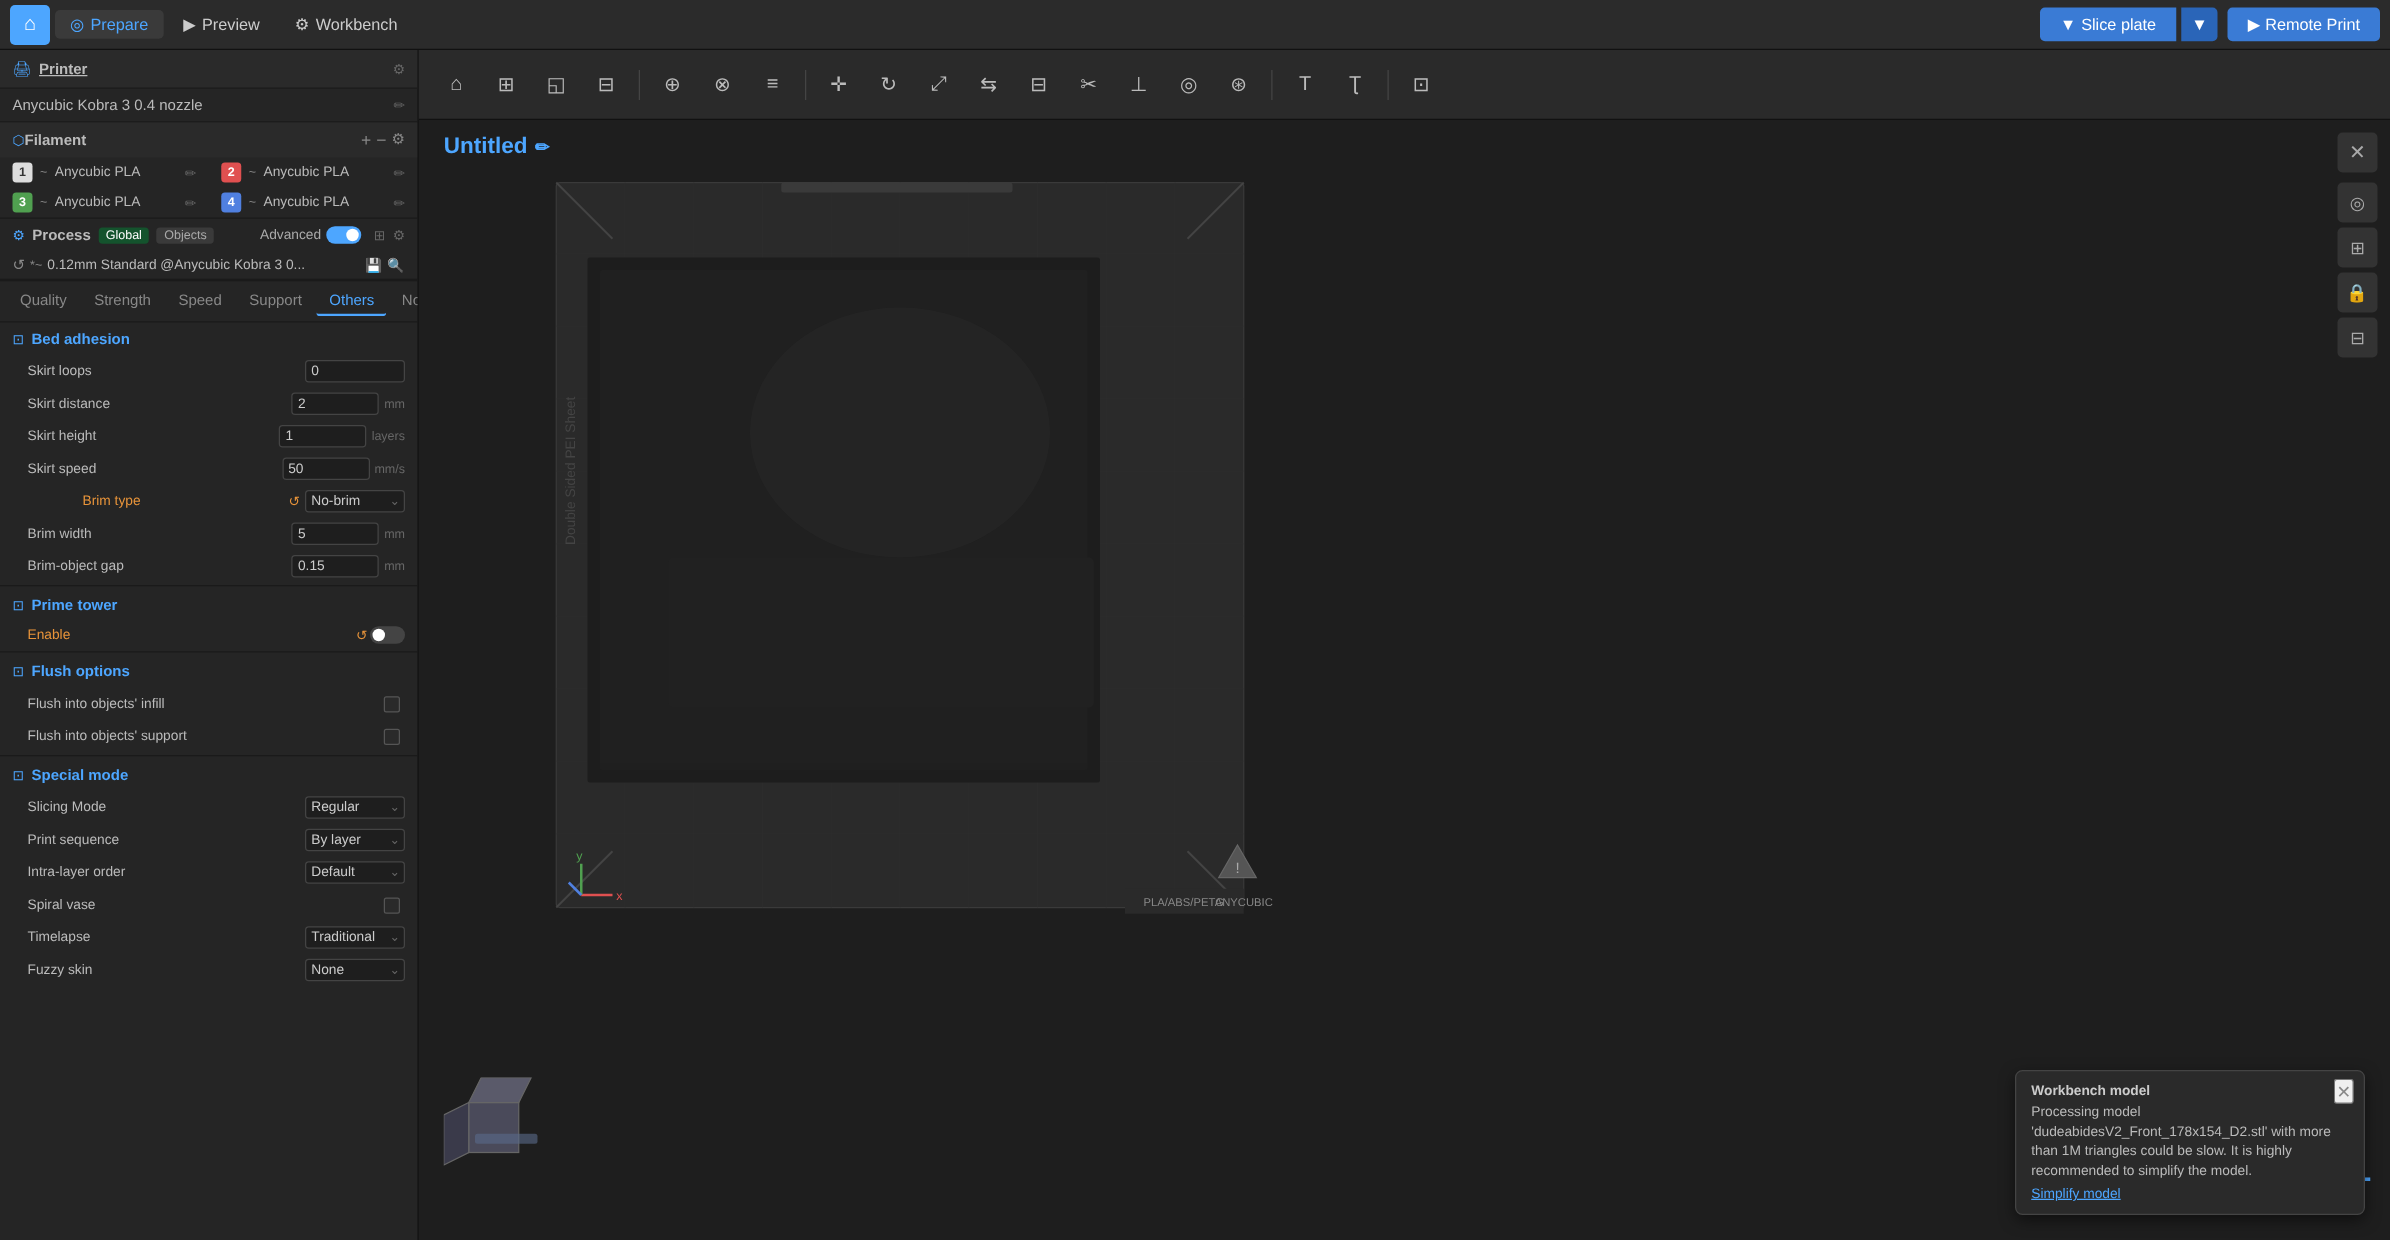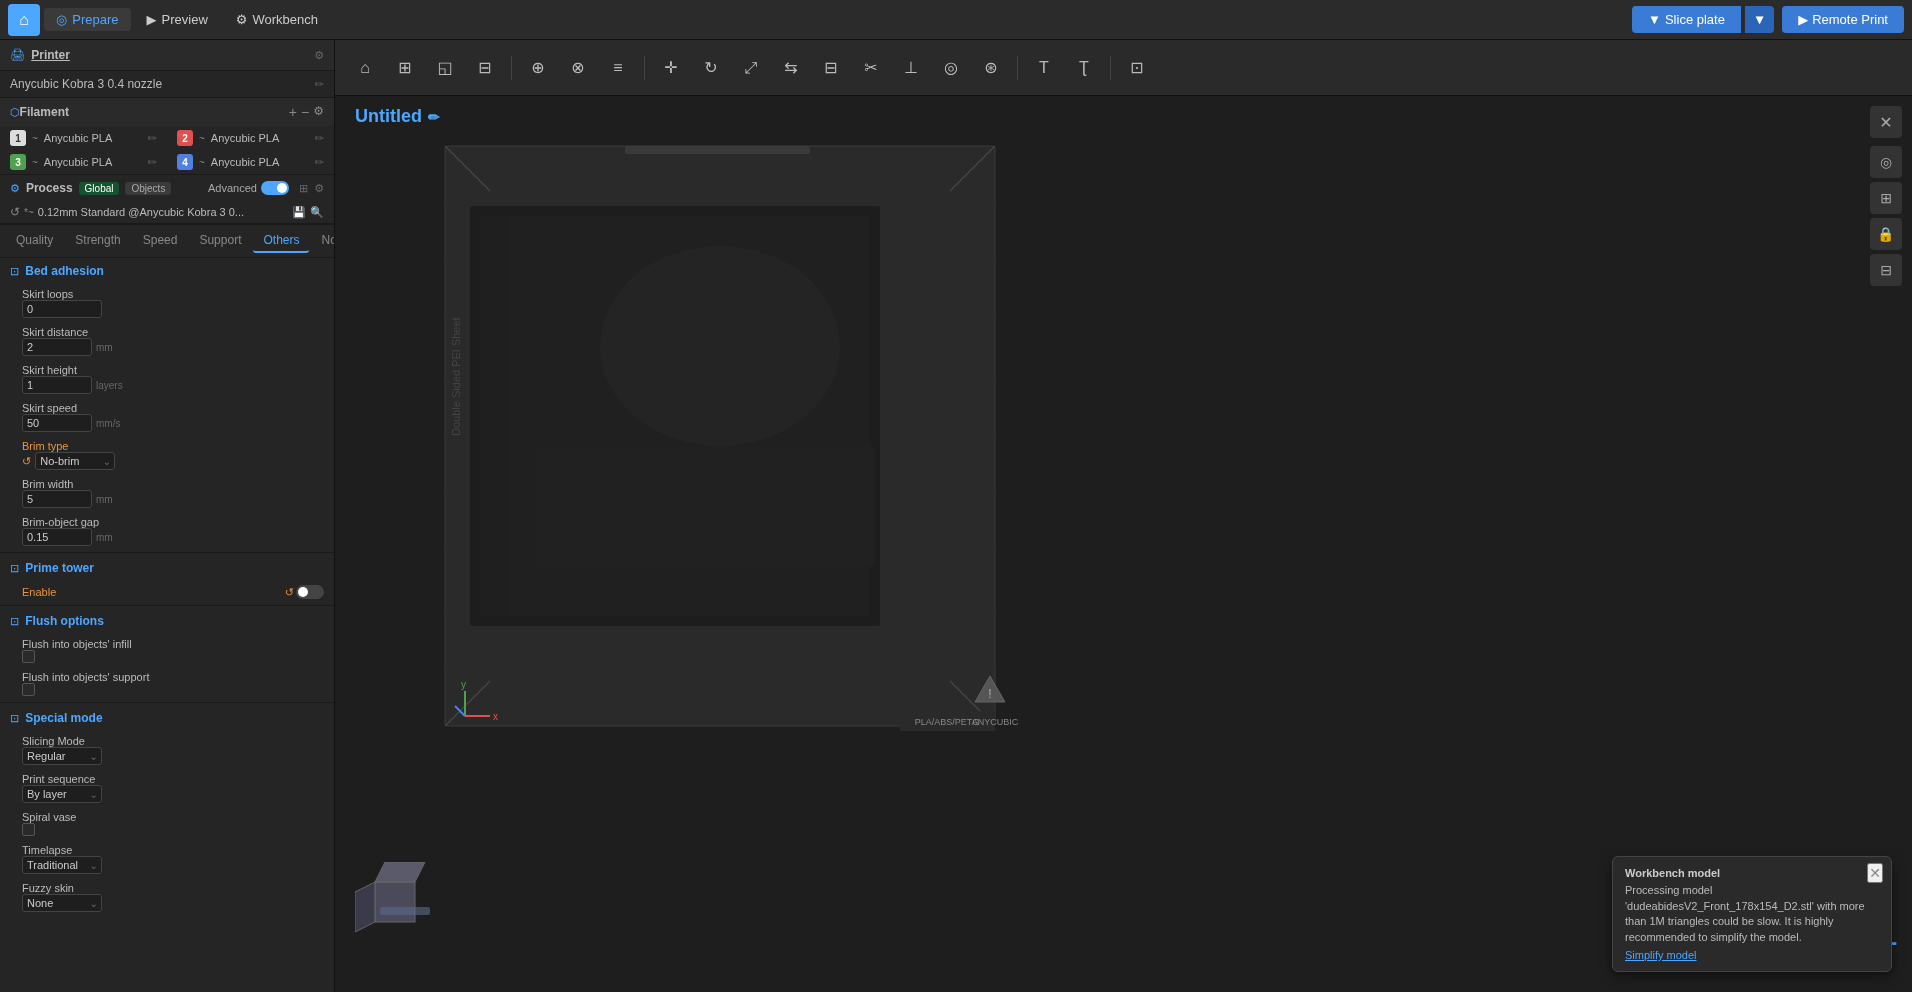"Skirt loops" .setting-row { align-items: flex-start -> center; flex-direction: column -> none }
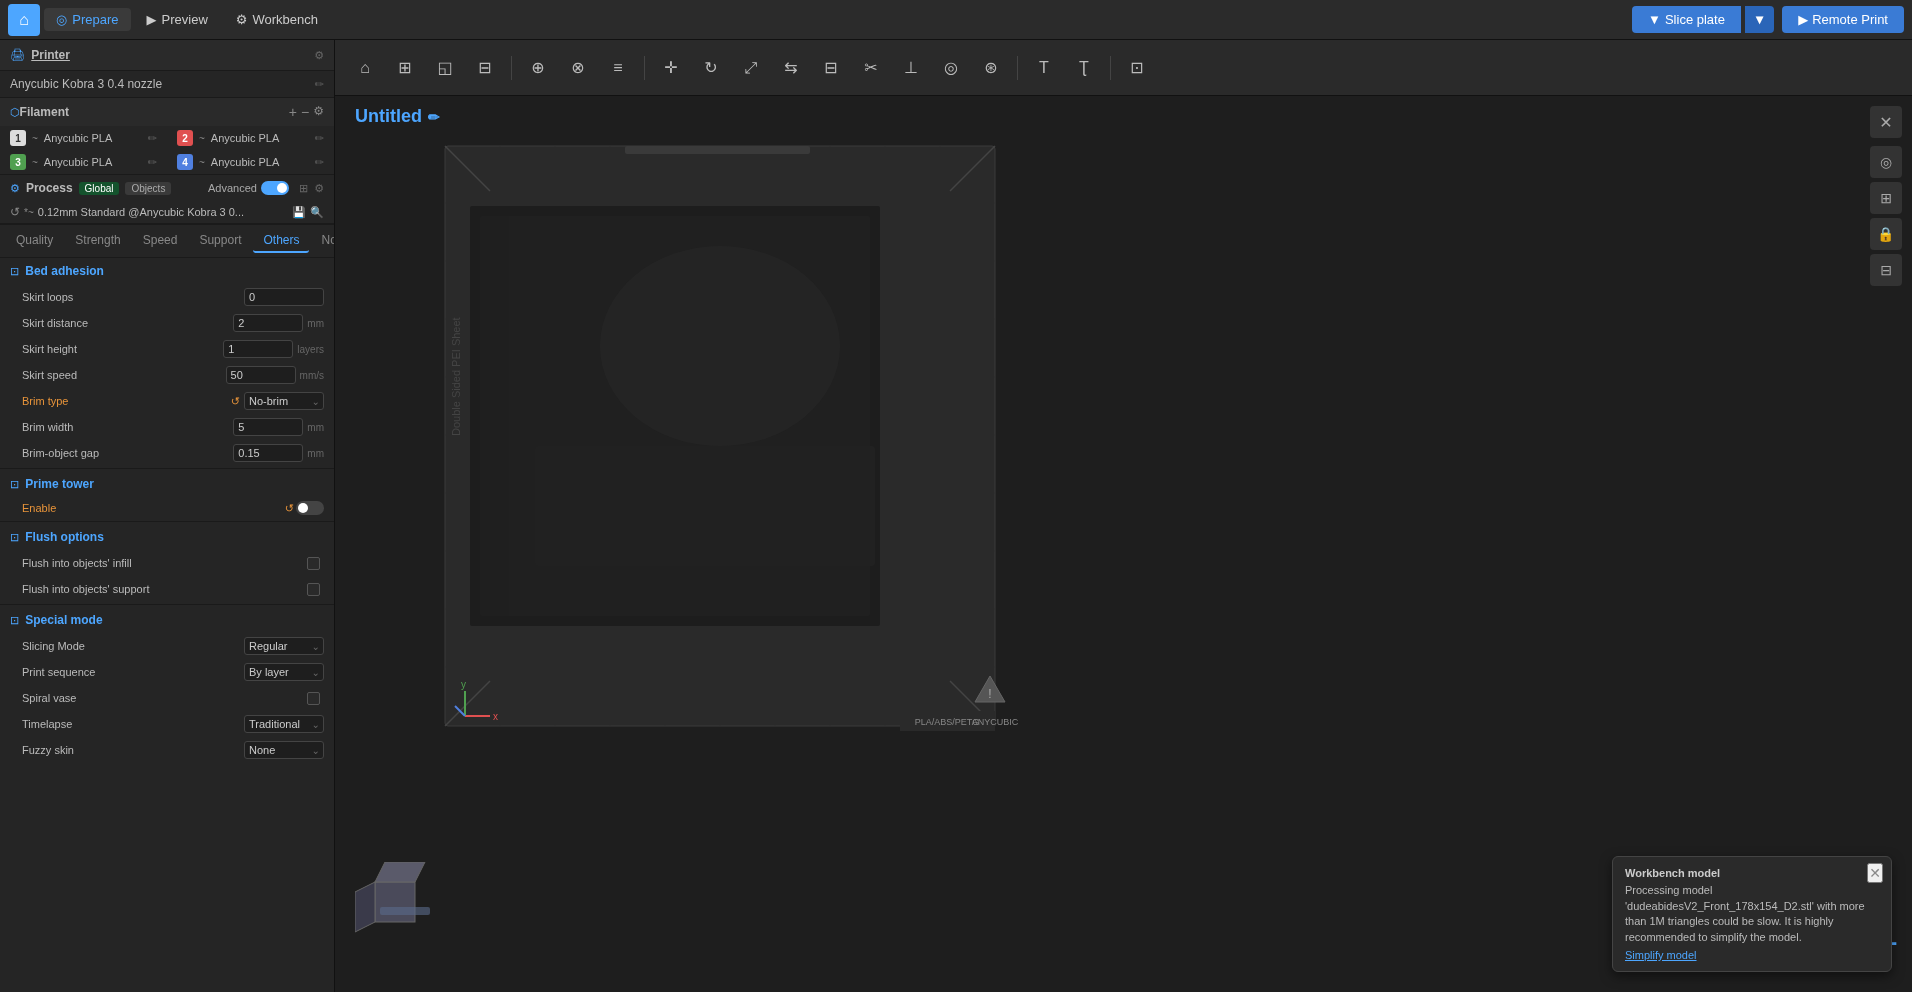"Brim type" .setting-label.orange { margin-left: none -> 44px }
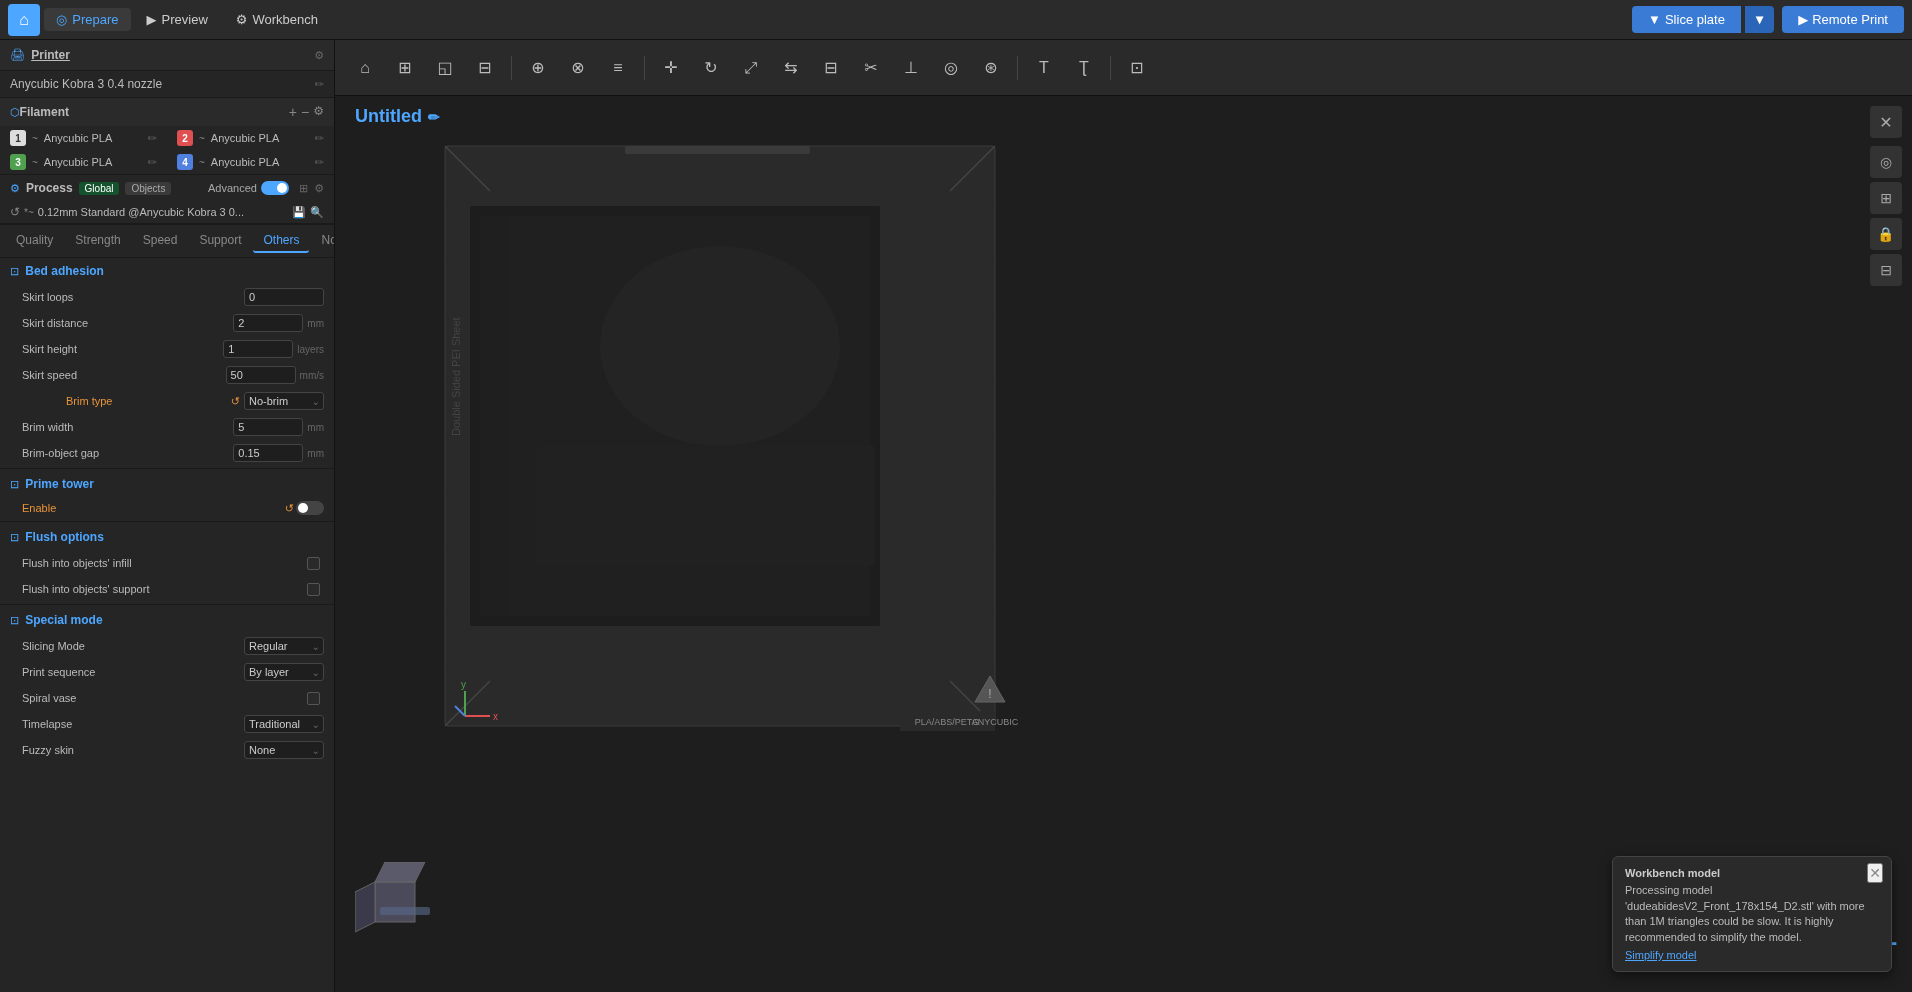"Intra-layer order" div.setting-row { html: none -> <div> <span>Intra-layer order</span> <div> <select> <option>Default</option> </select> </div> </div> }
